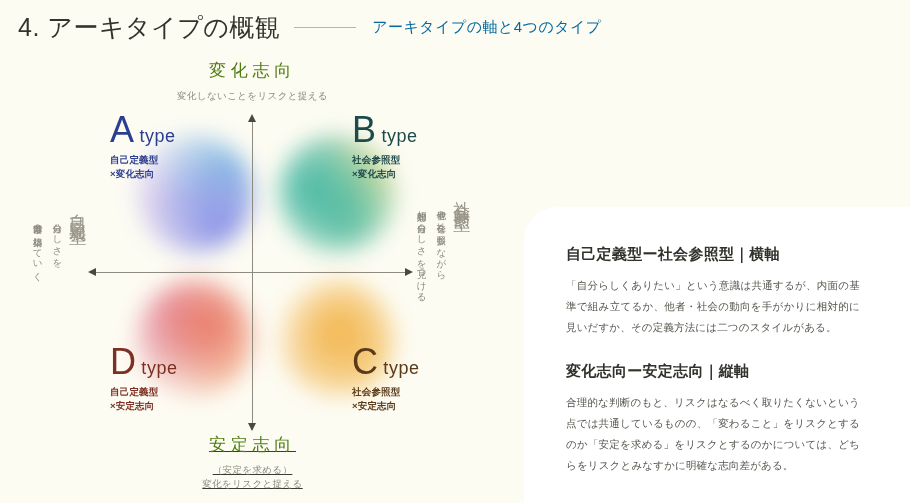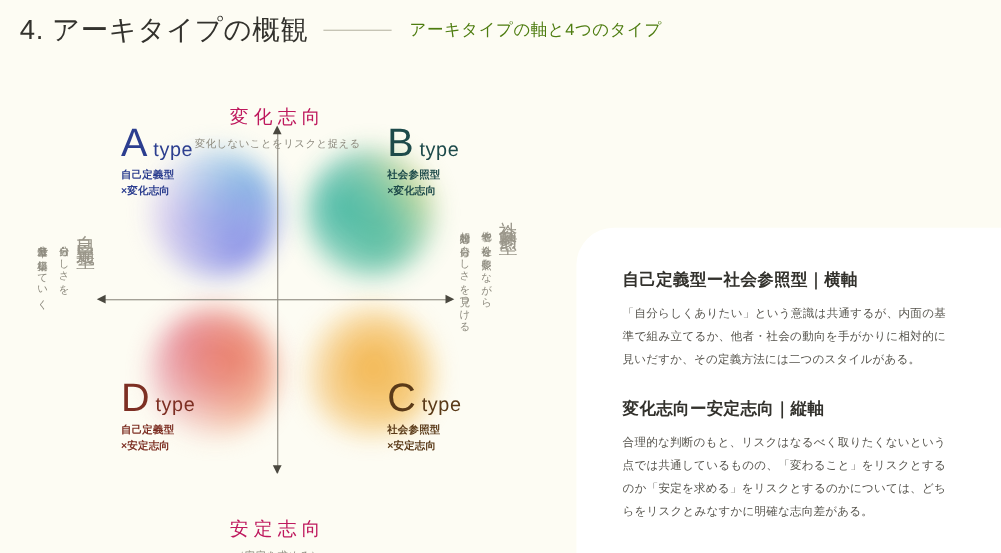"アーキタイプの軸と4つのタイプ" .header-sub { color: #4d7c0f -> #0369a1 }
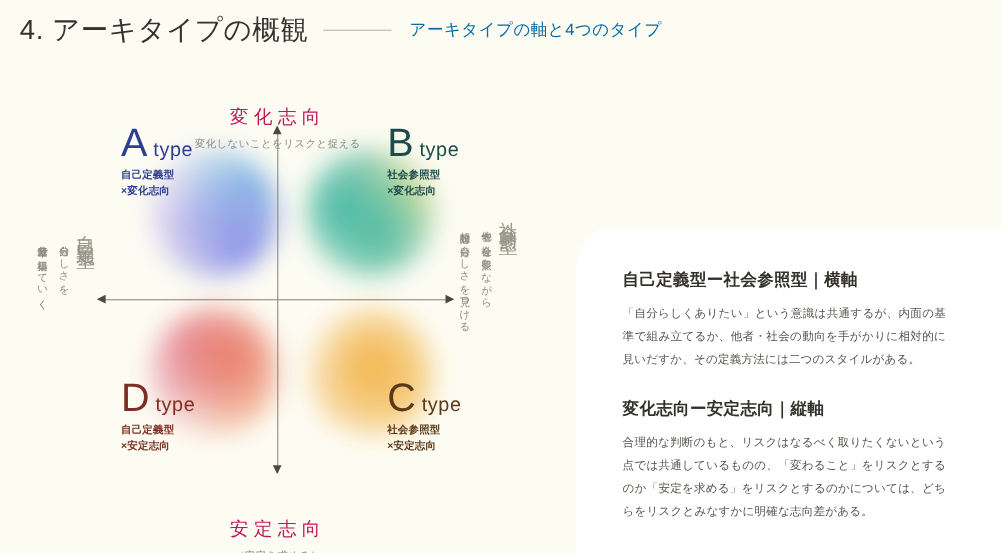"変化志向" .cap-main { color: #be185d -> #4d7c0f; margin-top: 36px -> none }
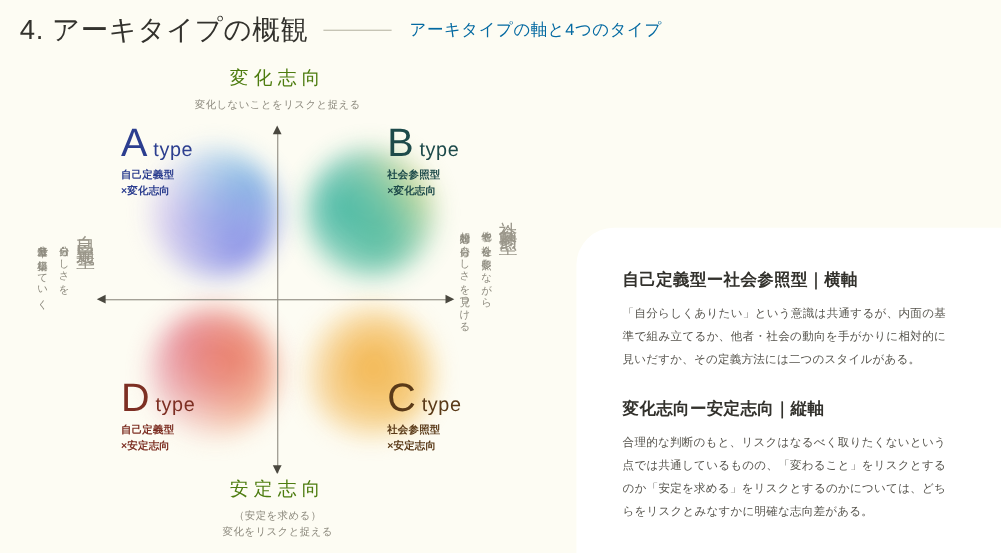"安定志向" .cap-bottom { text-decoration: none -> underline }
